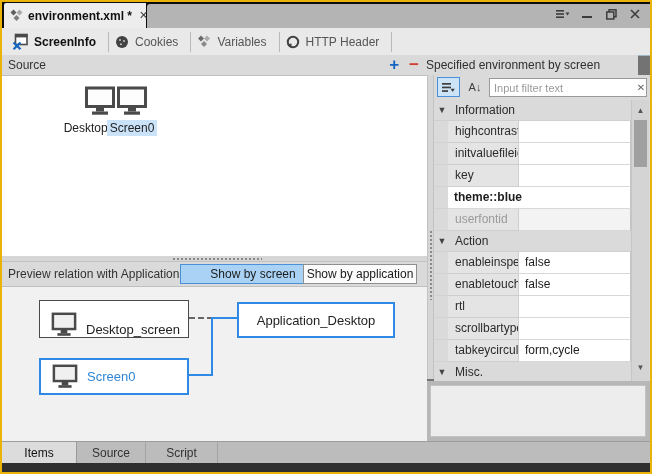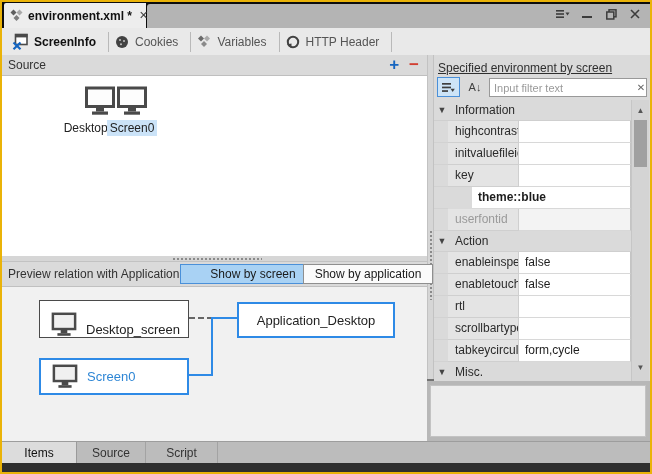"Specified environment by screen" .props-header { align-items: flex-end -> center; left: 432px -> 420px; text-decoration: underline -> none }
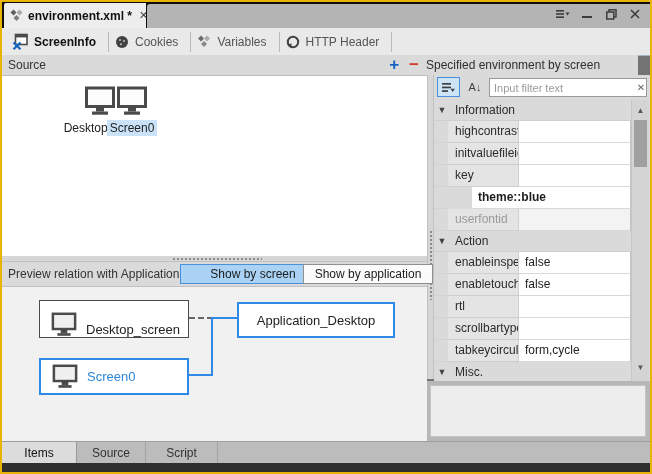"theme::blue" .pg-value.bold { margin-left: 24px -> none }
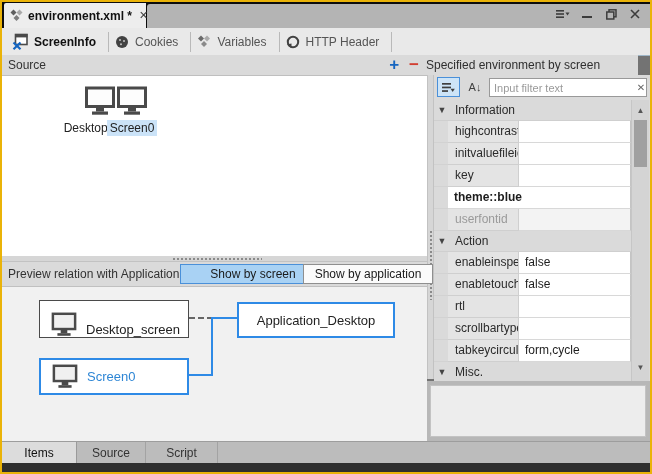"Show by application" .btn-show-app { width: 130px -> 114px }
